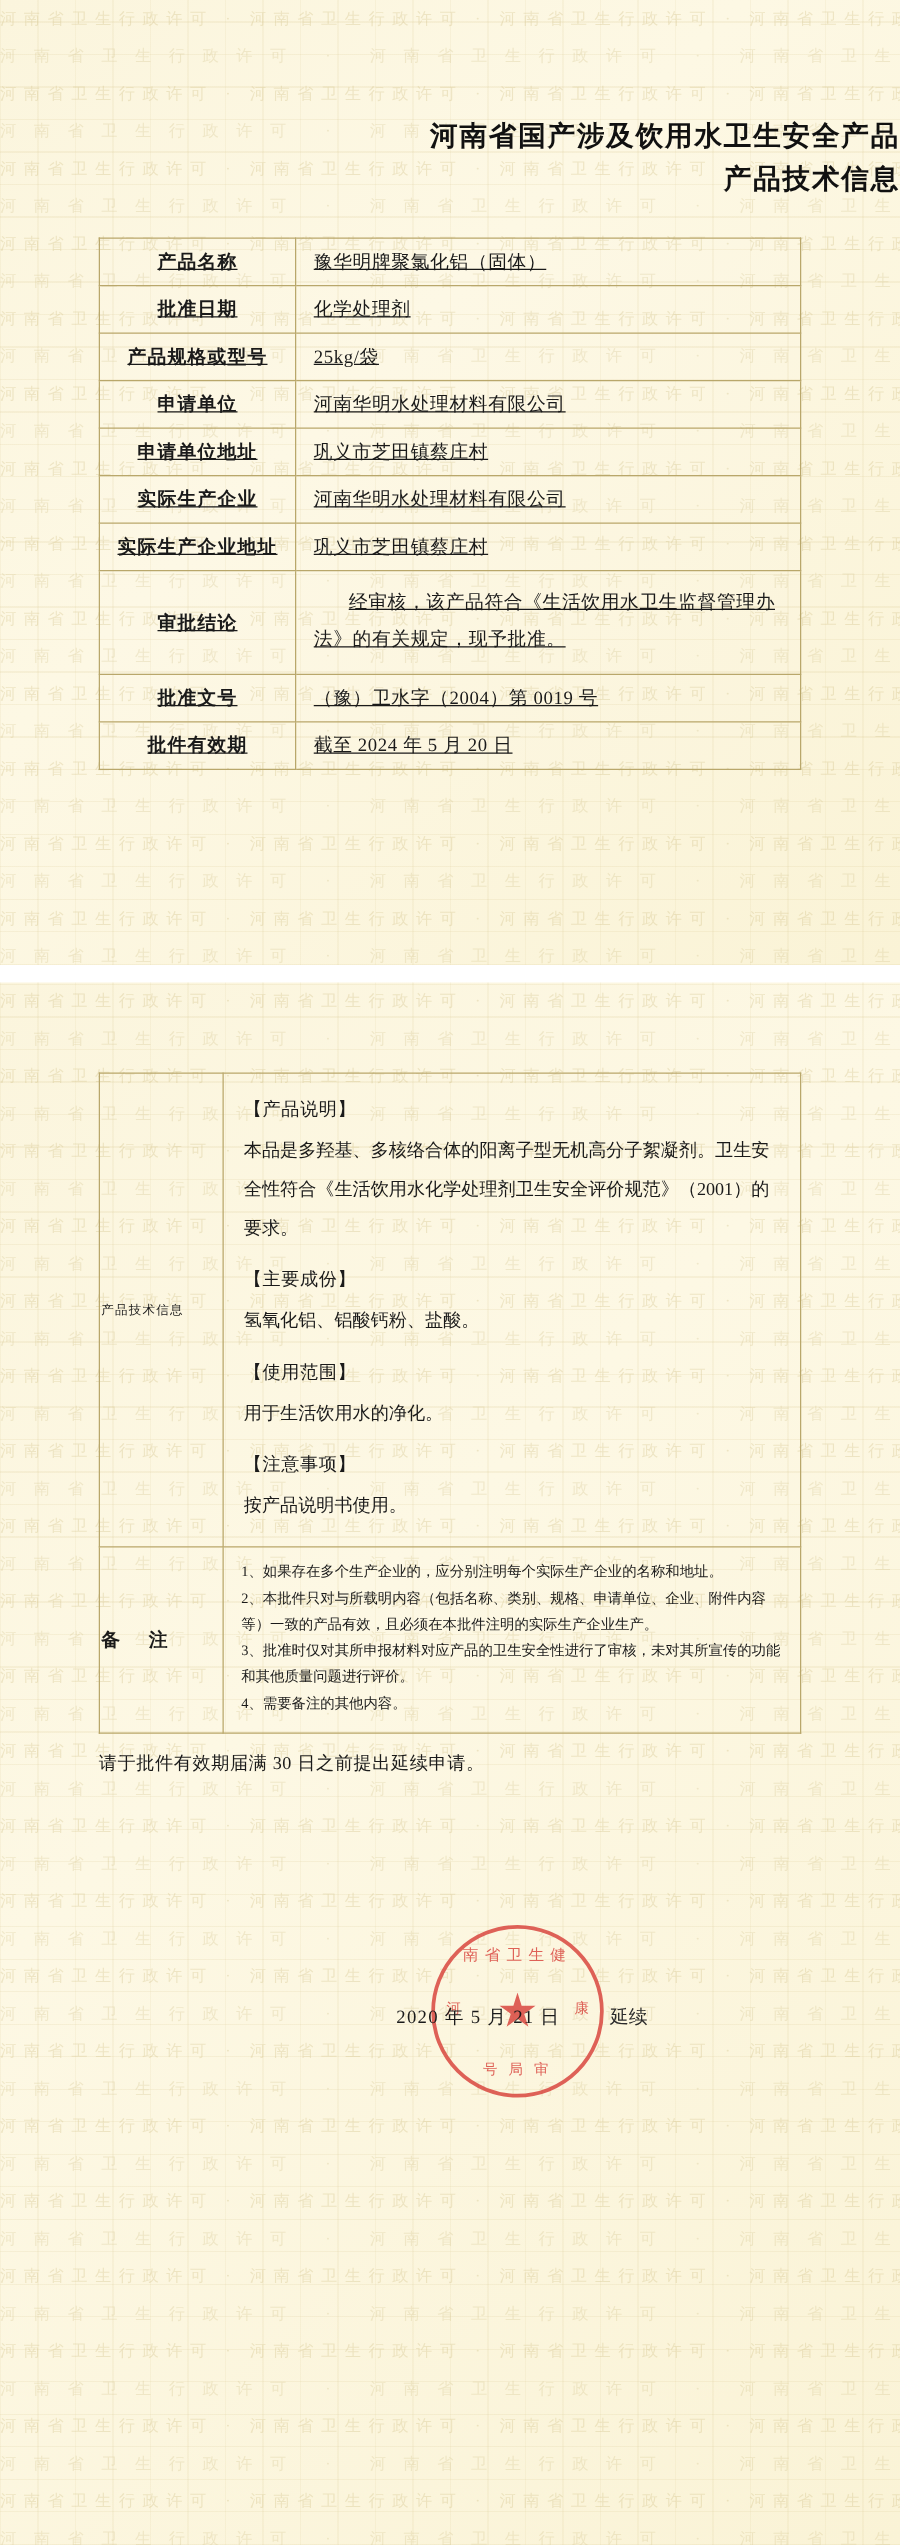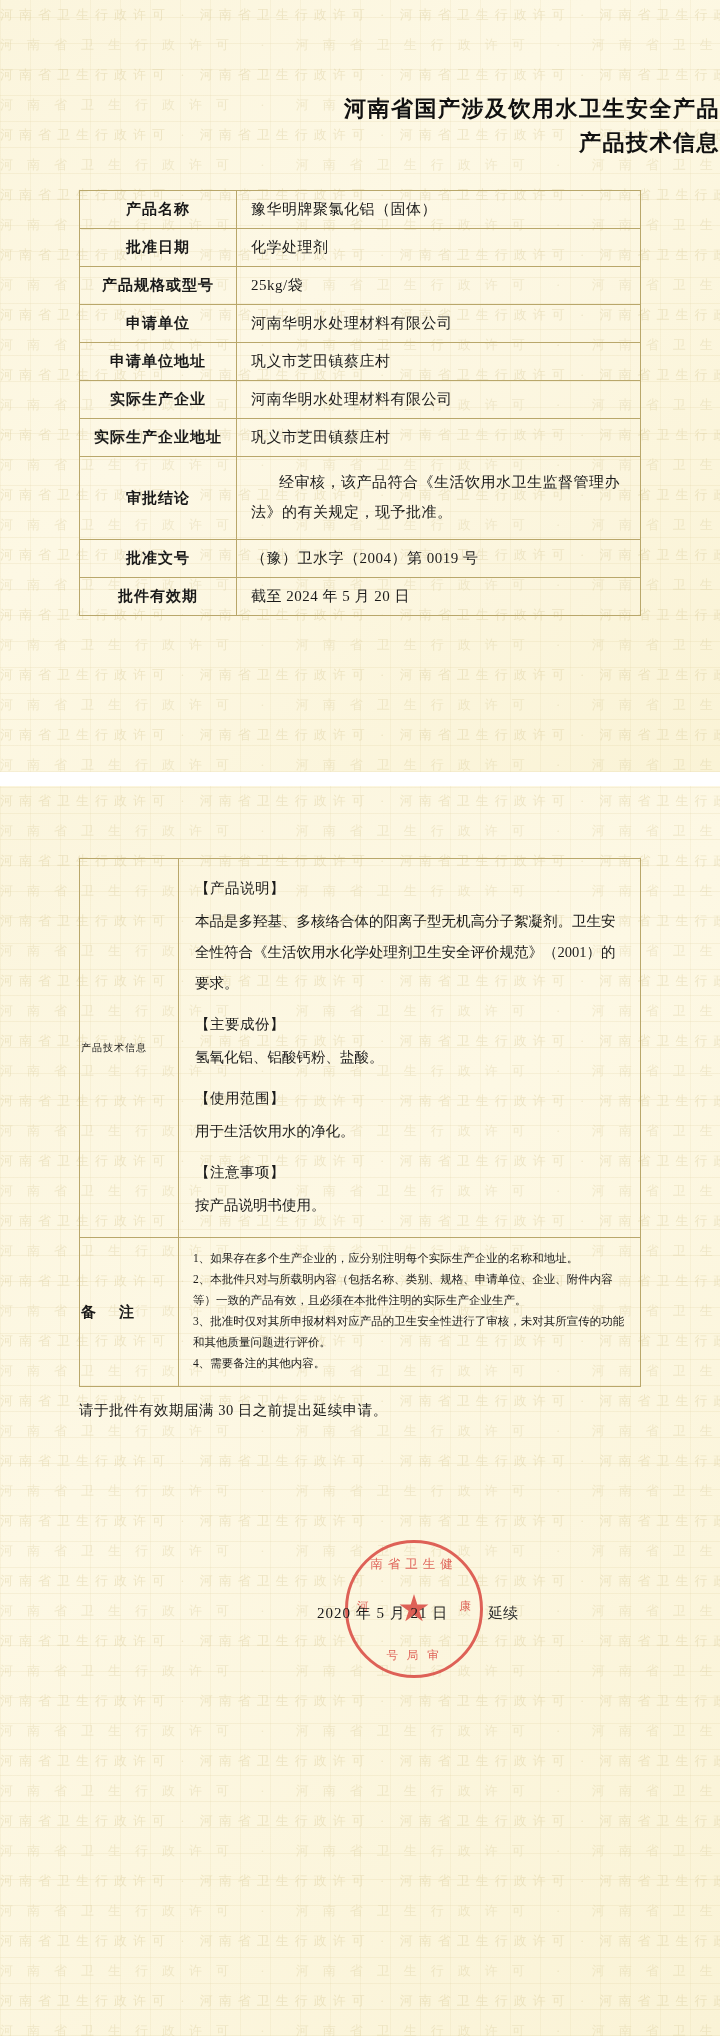"产品名称" table.main td { text-decoration: none -> underline }
